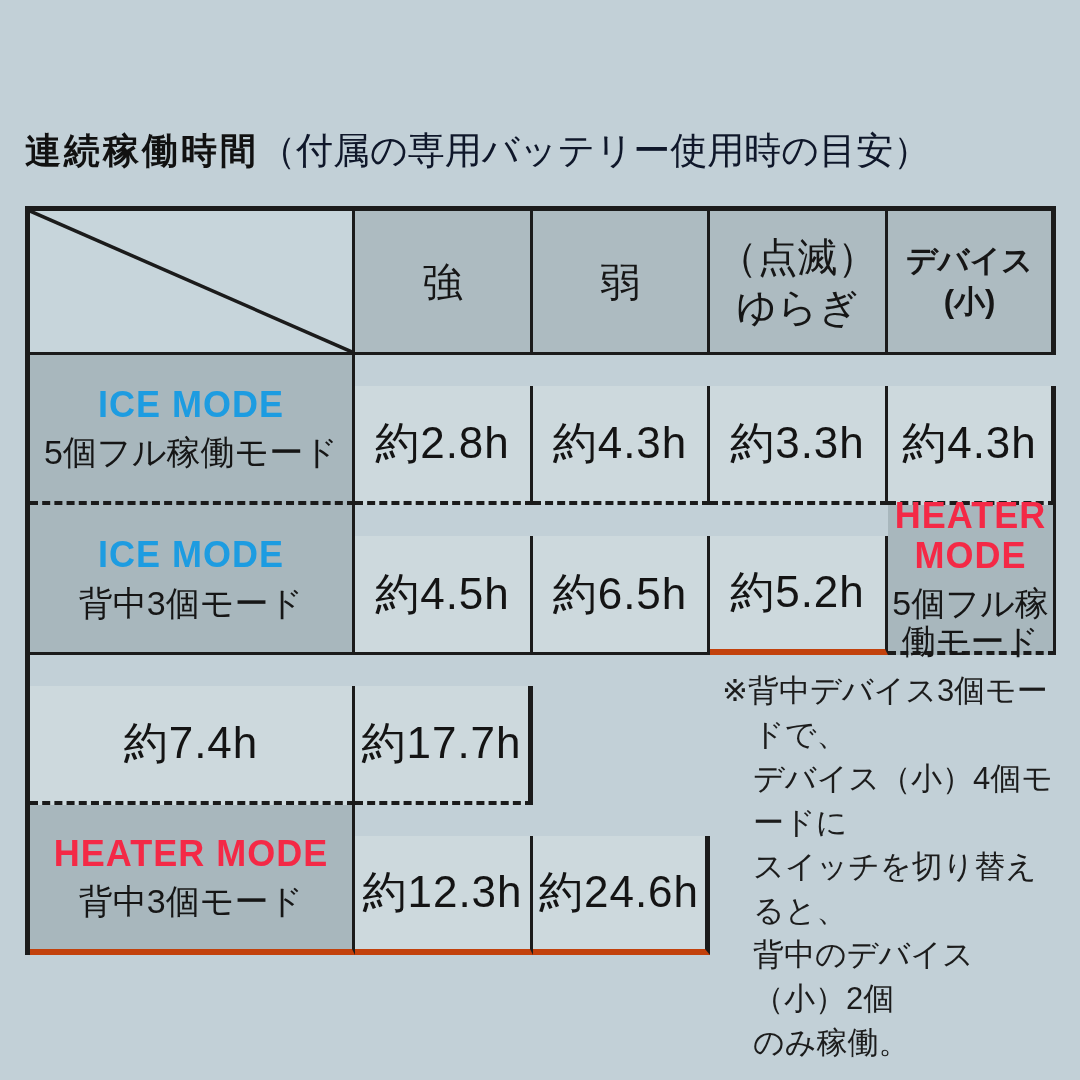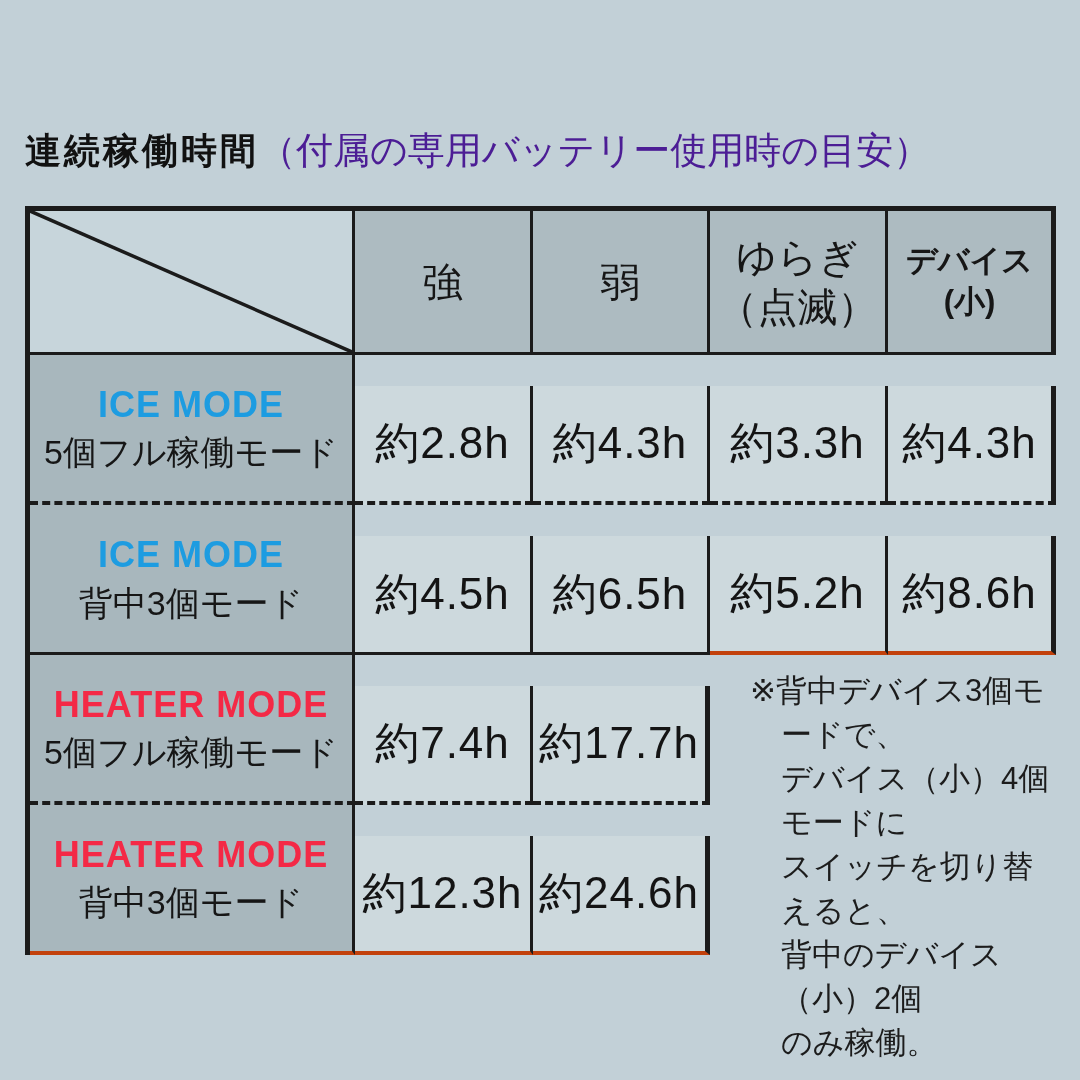"（付属の専用バッテリー使用時の目安）" .title-sub { color: #4c1d95 -> #0f172a }
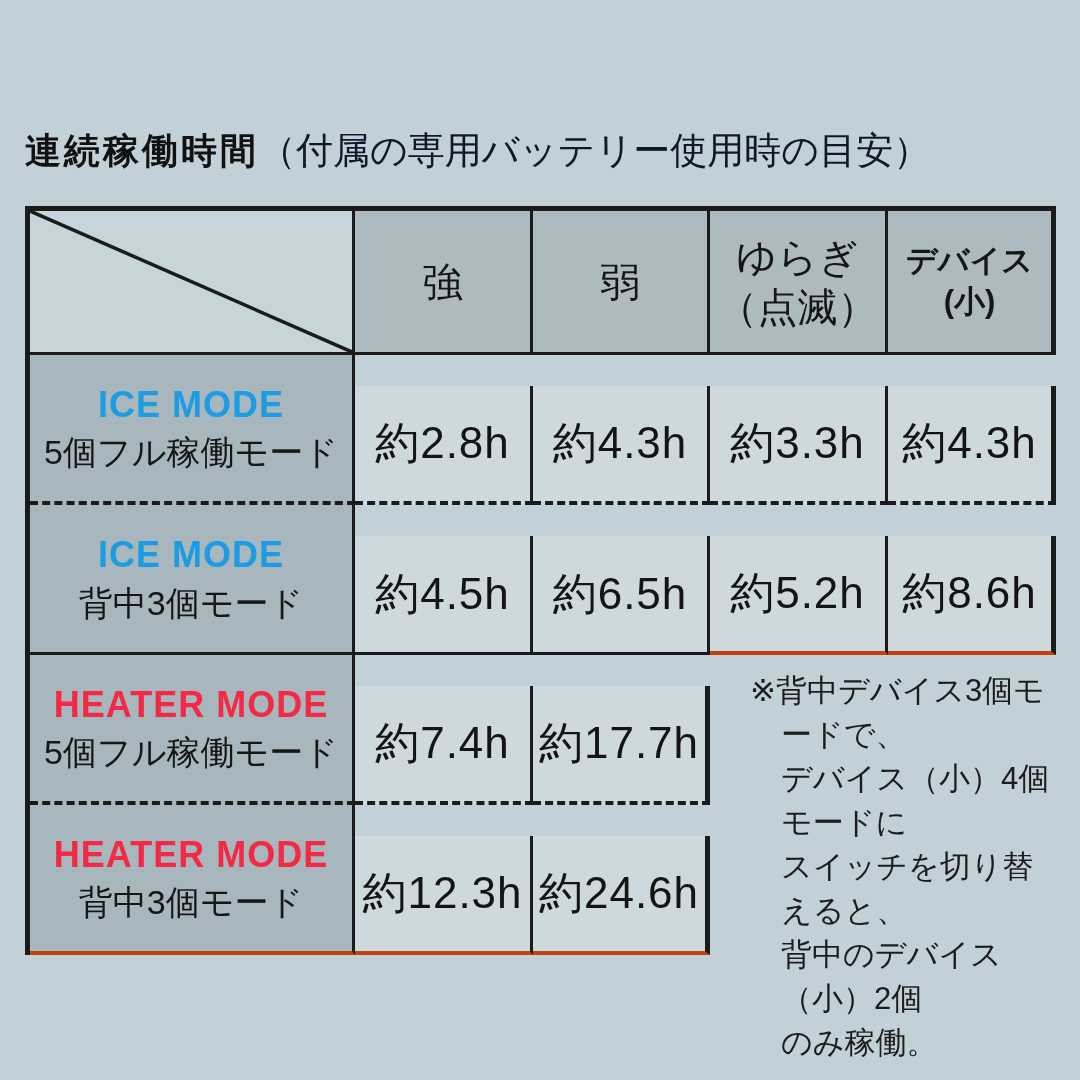"ゆらぎ" div.col-head { order: before "（点滅）" -> after "（点滅）" }
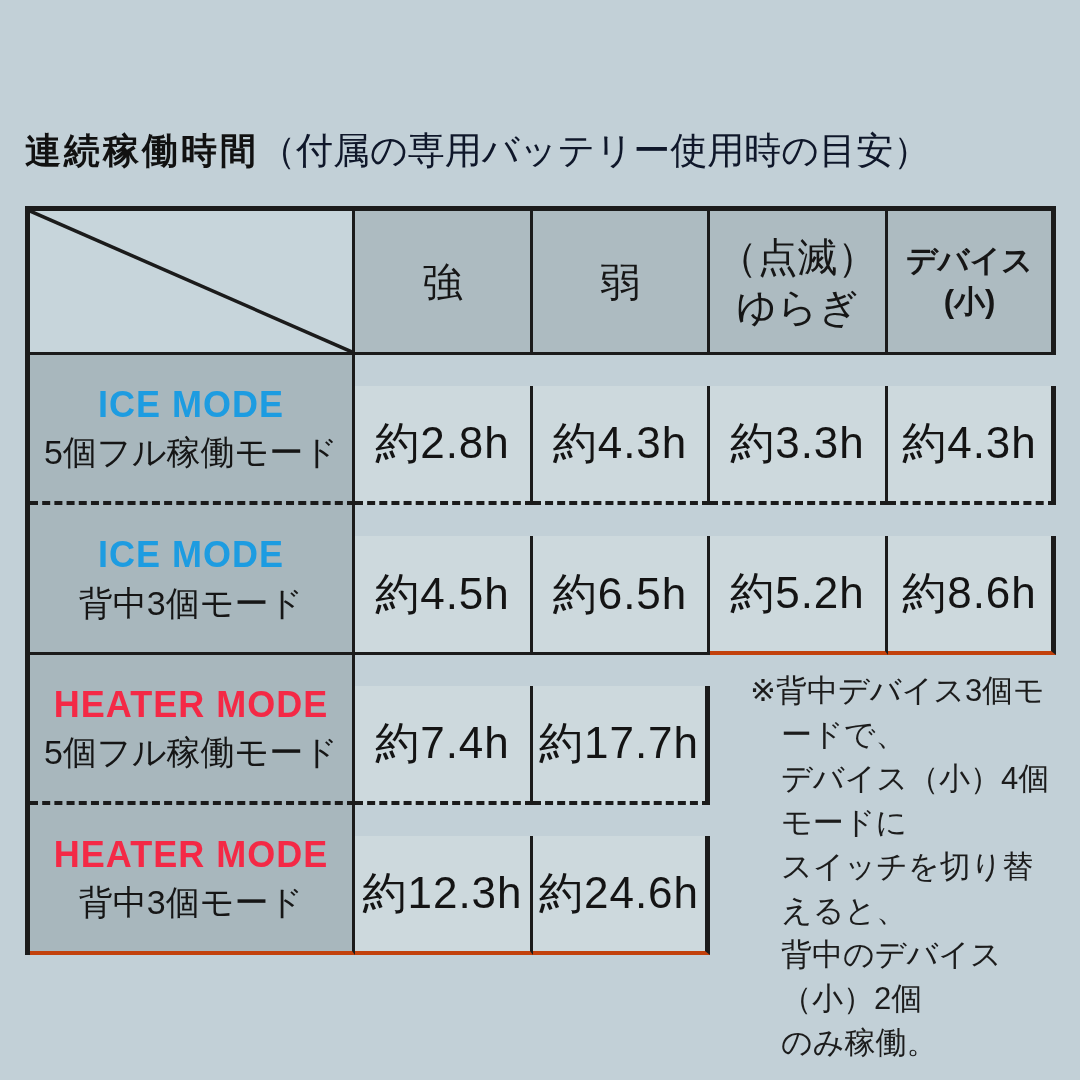"約5.2h" .bb-out { border-bottom: 4px solid #c2410c -> 6px solid #c2410c }
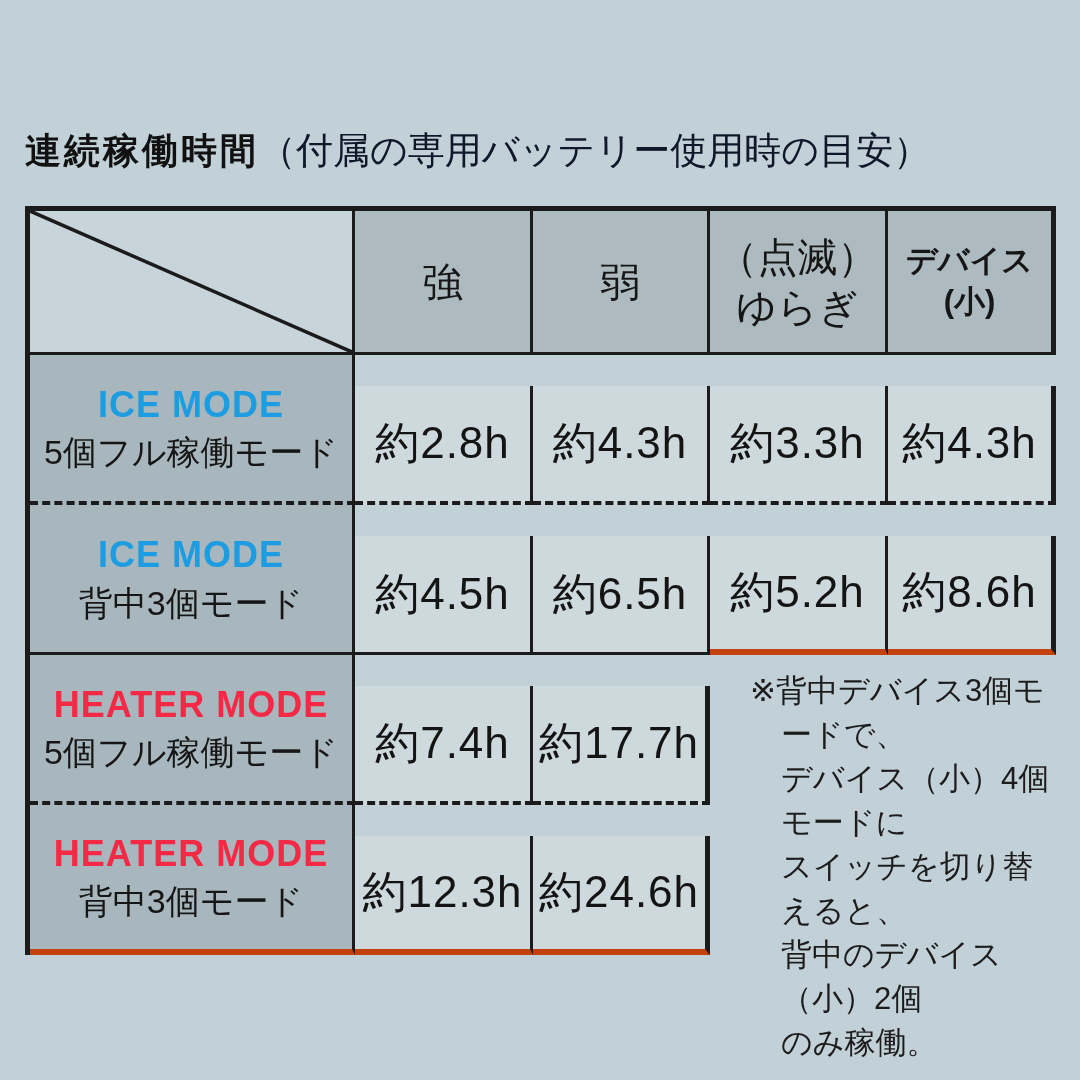"約8.6h" div.cell { html: <div> <div>約8.6h</div> </div> -> none }
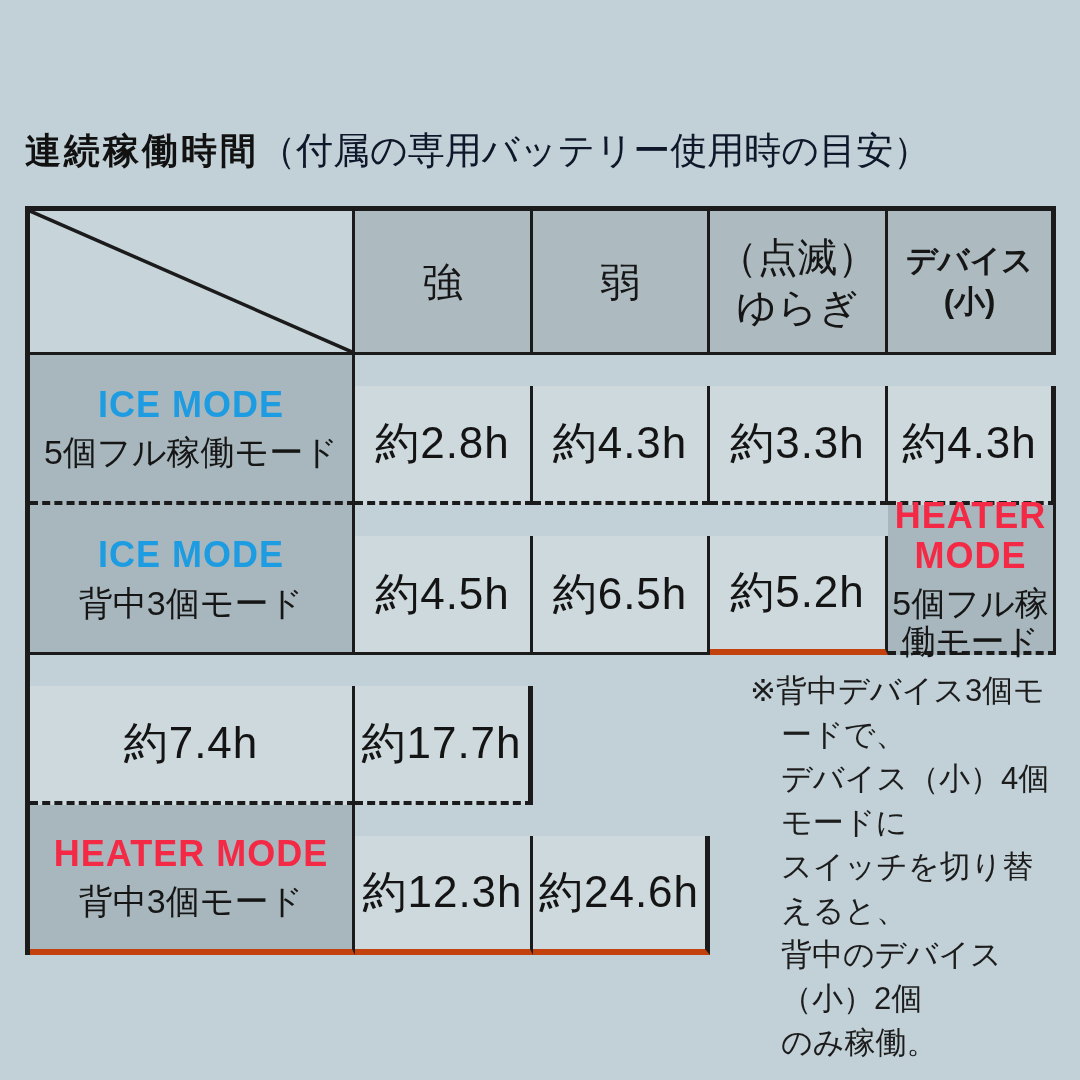"※背中デバイス3個モードで、" .note-area { margin-left: 28px -> none }
